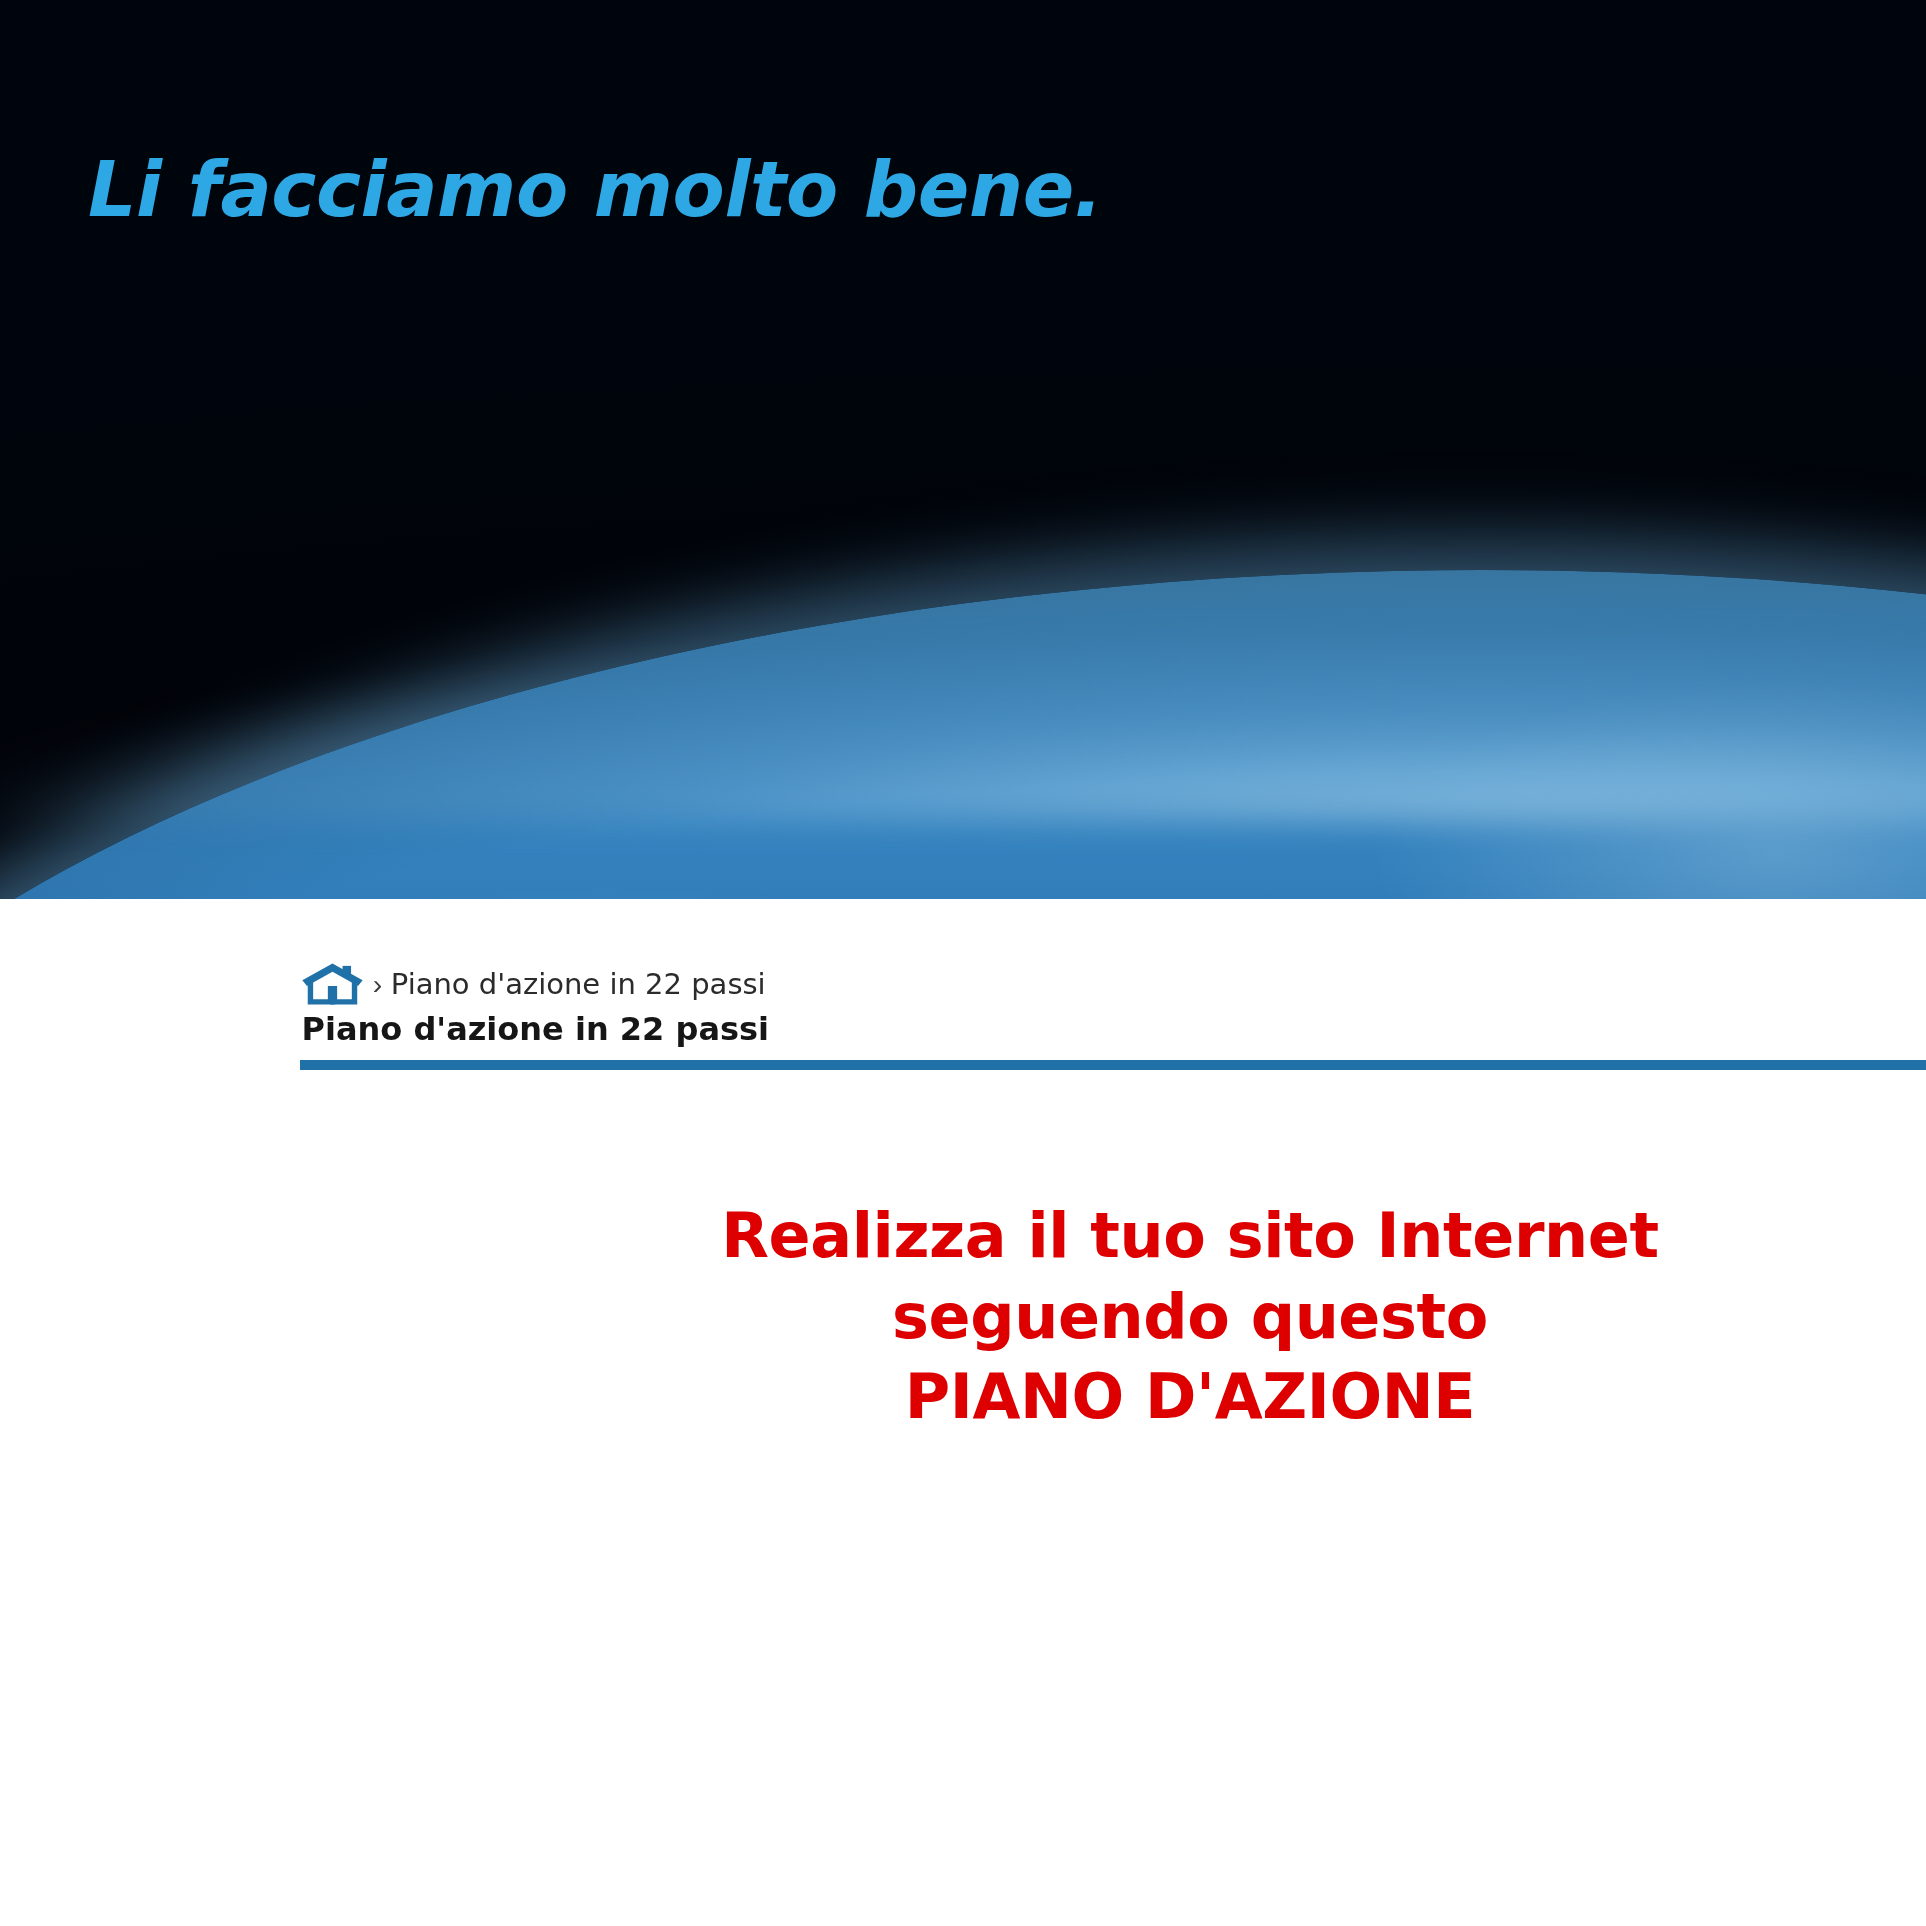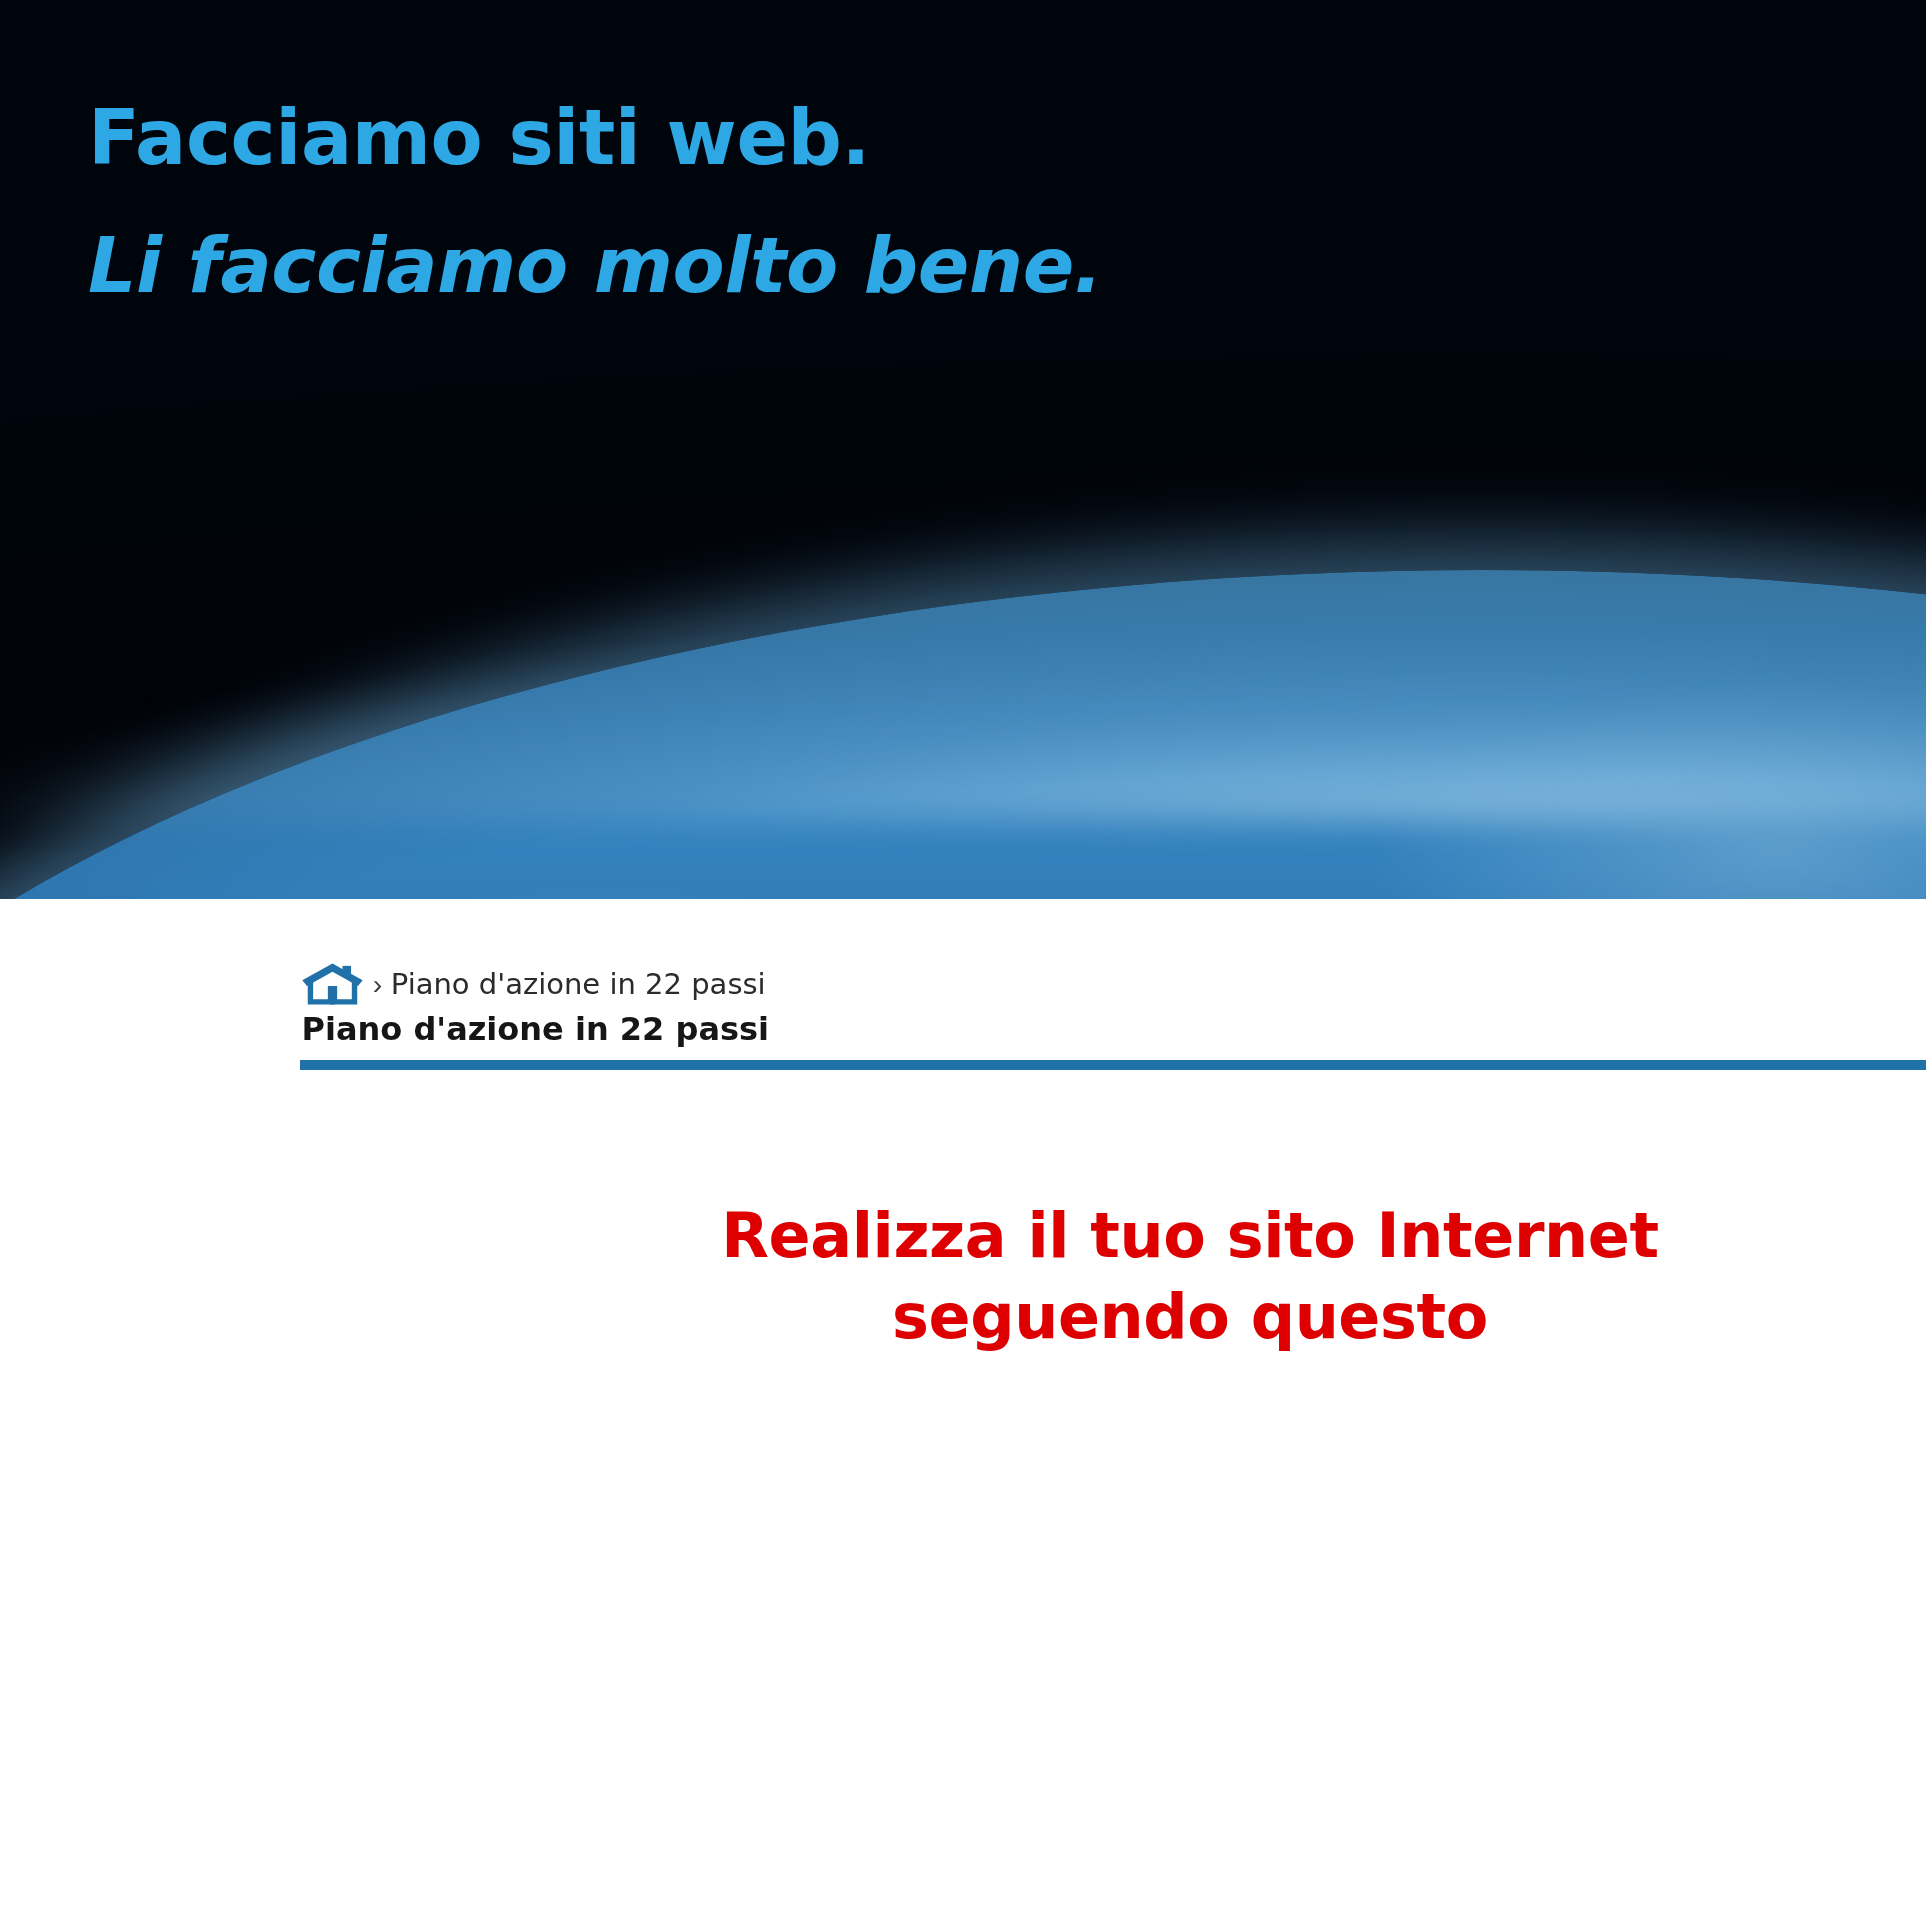"Facciamo siti web." div.hero-line { html: <div>Facciamo siti web.</div> -> none }
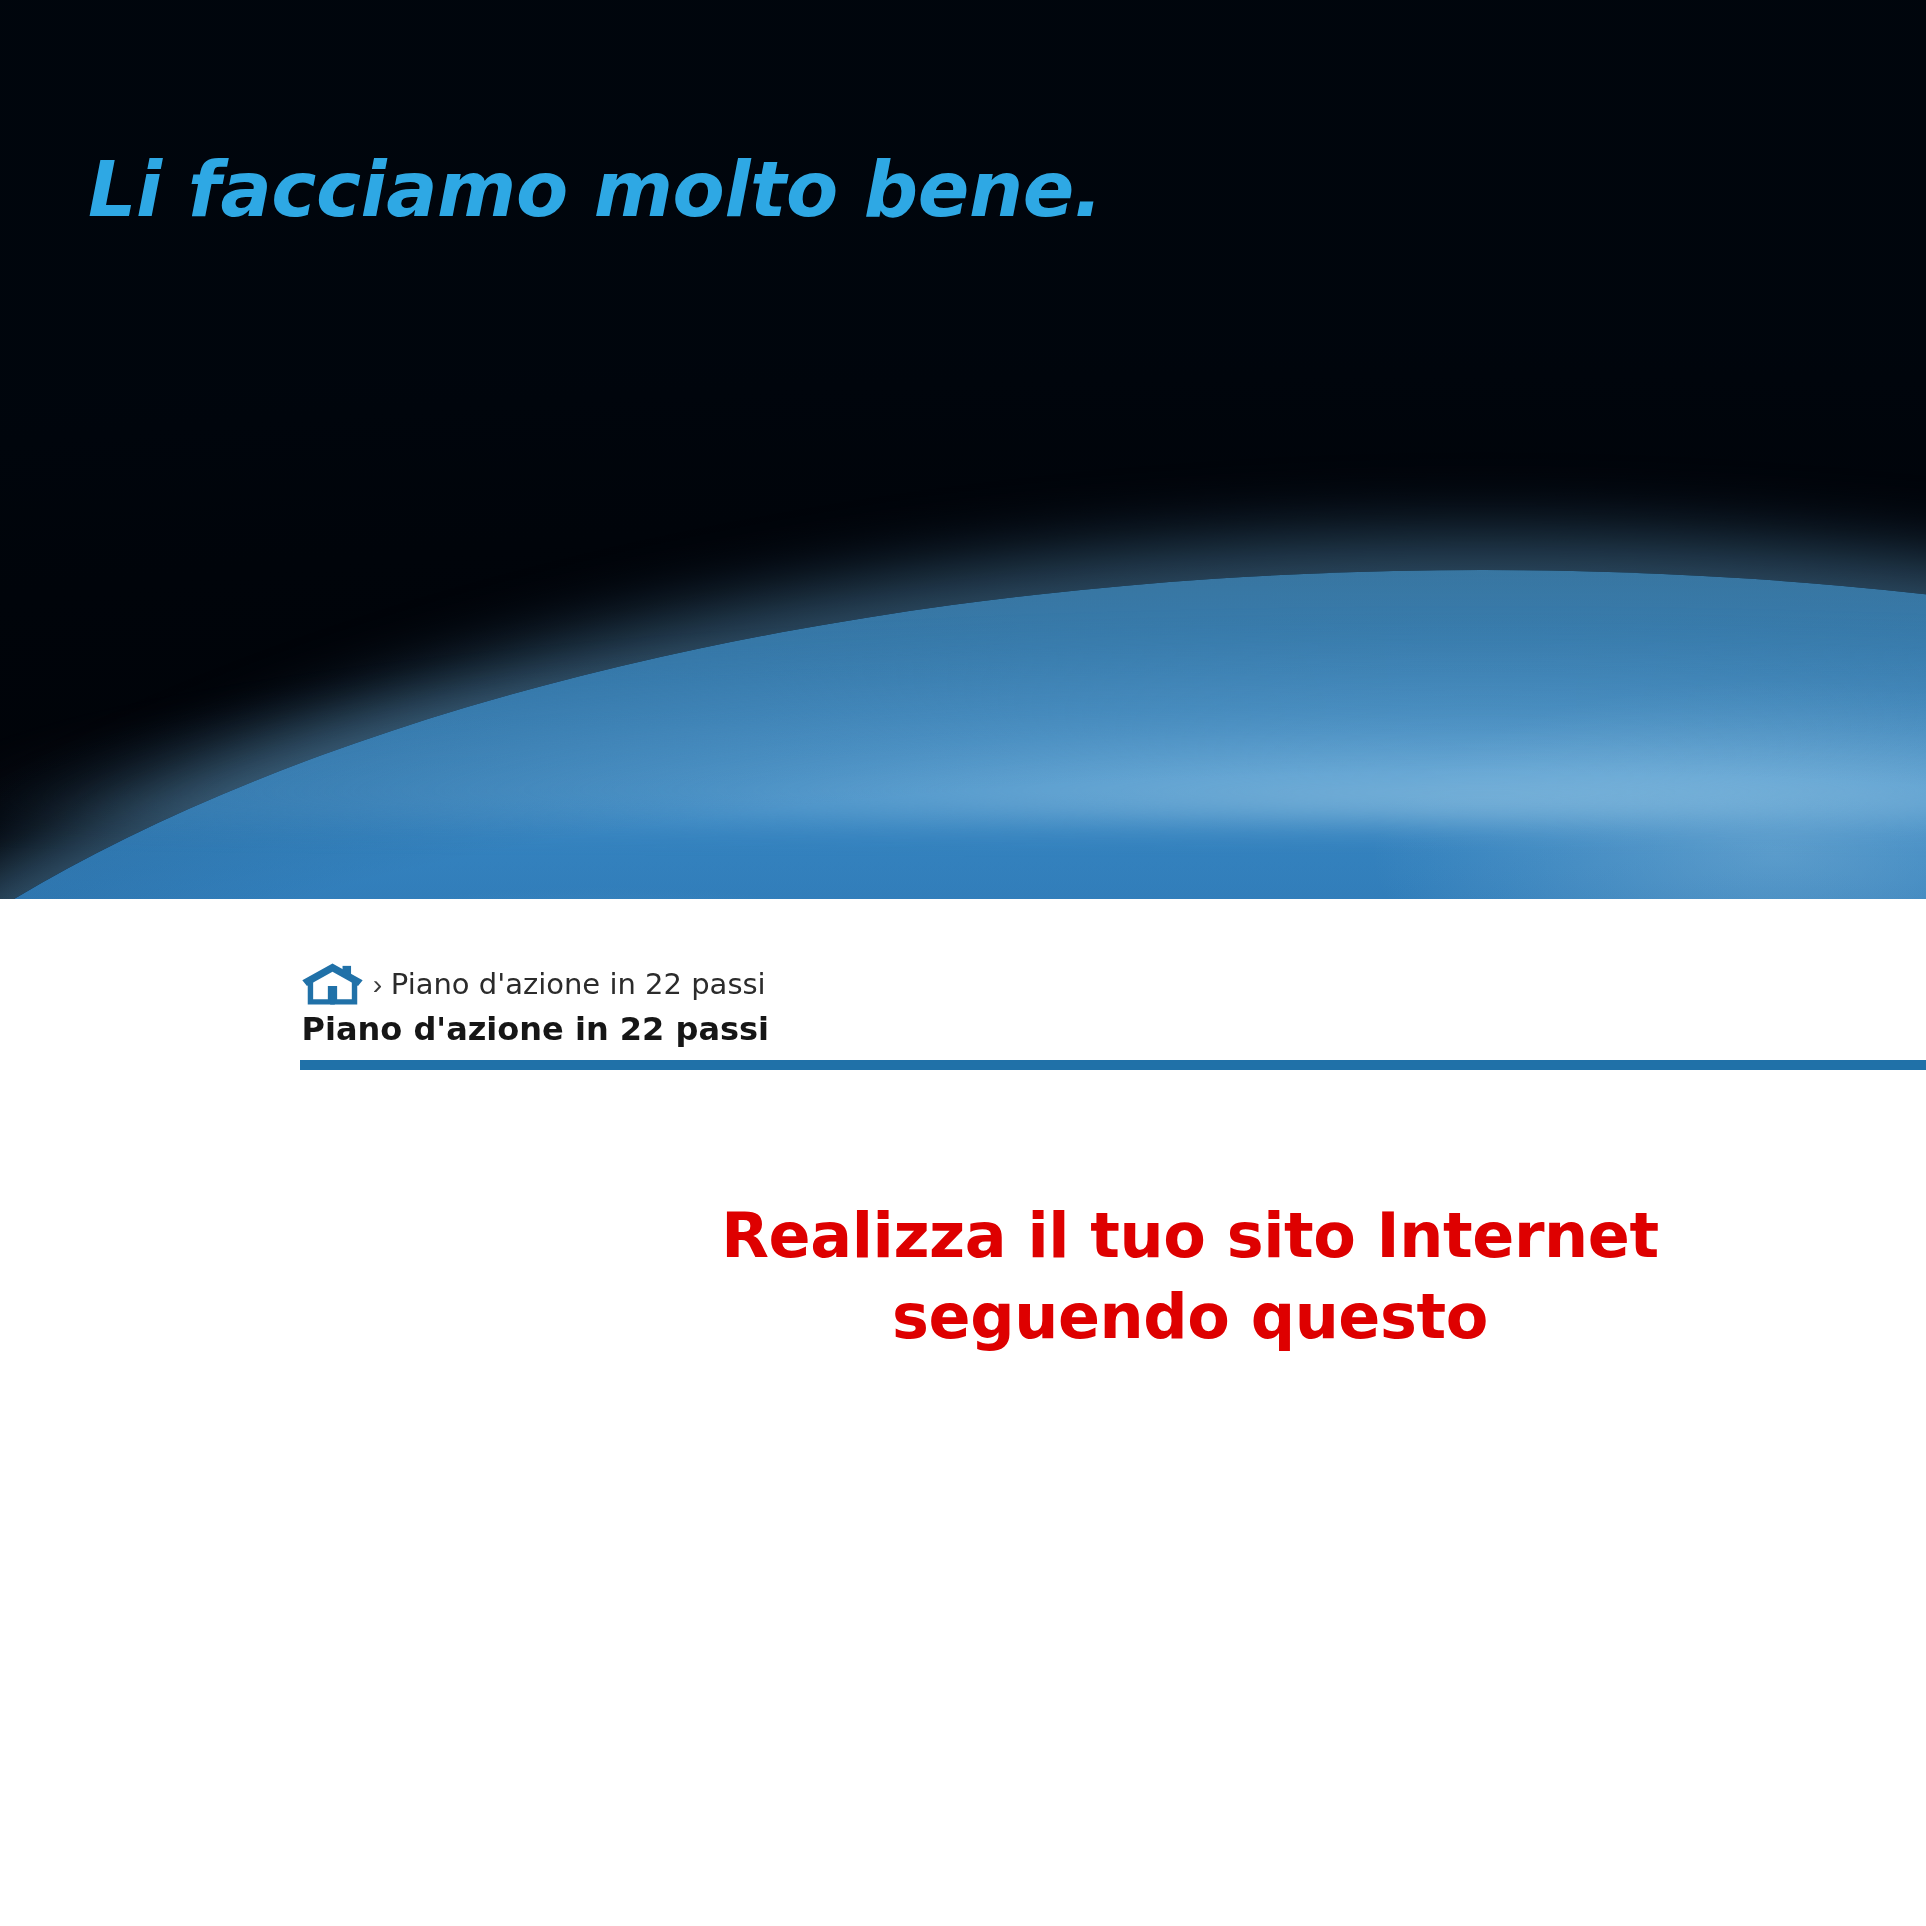"PIANO D'AZIONE" span { html: none -> <span>PIANO D'AZIONE</span> }
